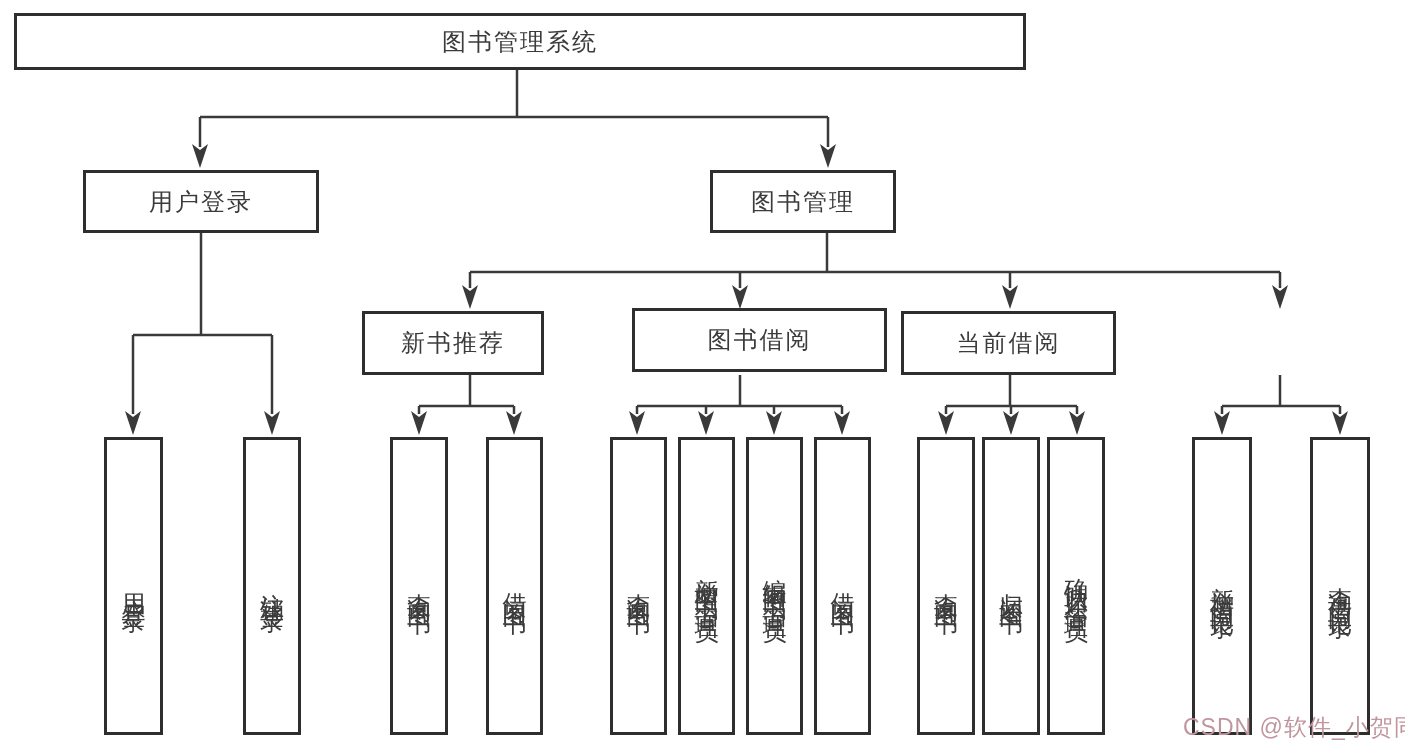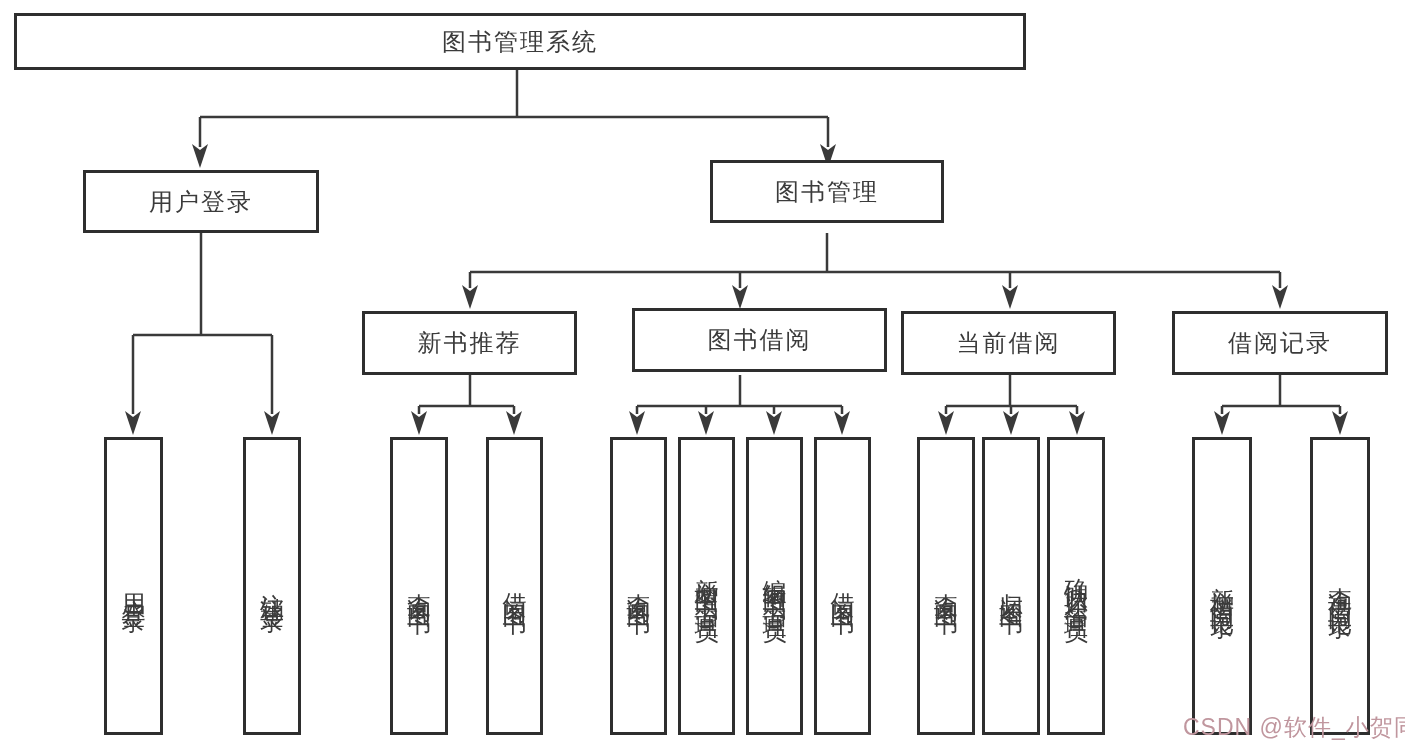"图书管理" div.box { top: 160px -> 170px; width: 234px -> 186px }
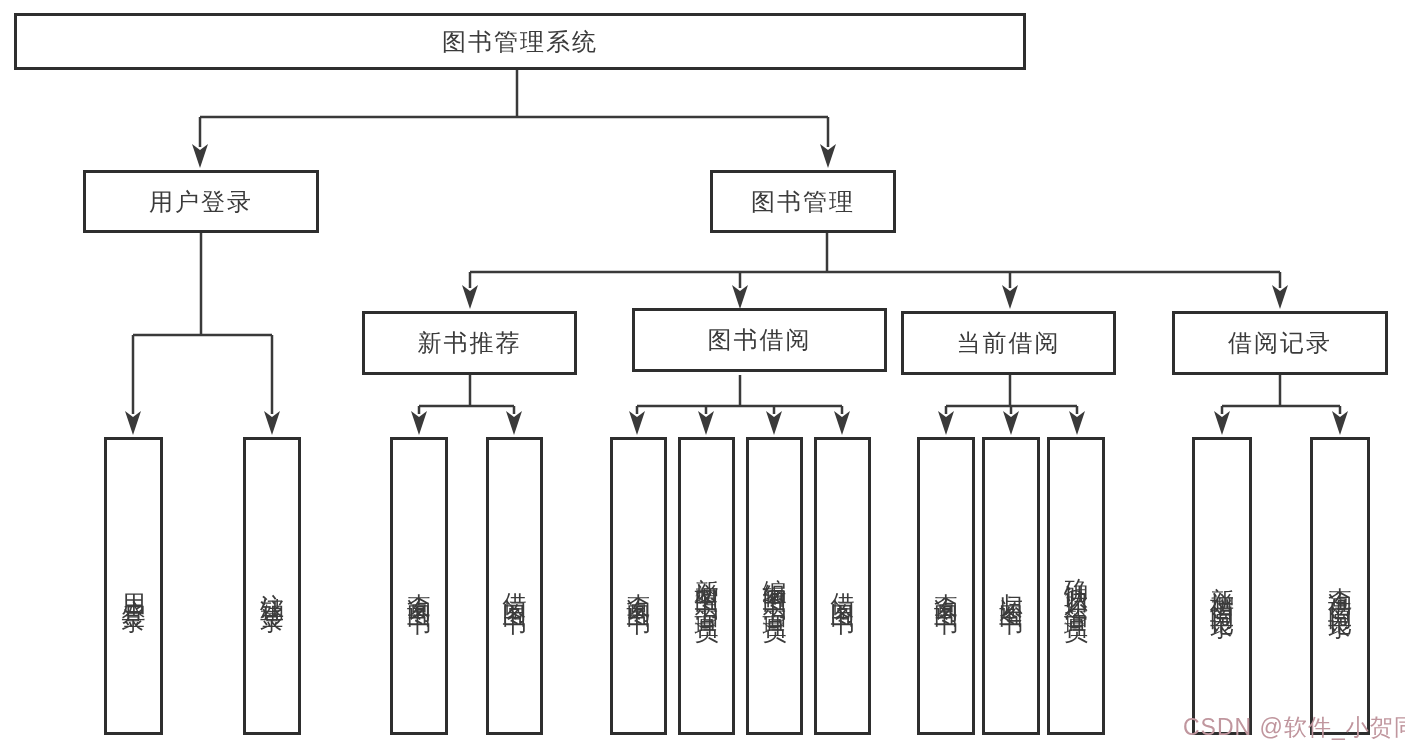"新书推荐" div.box { width: 215px -> 182px }
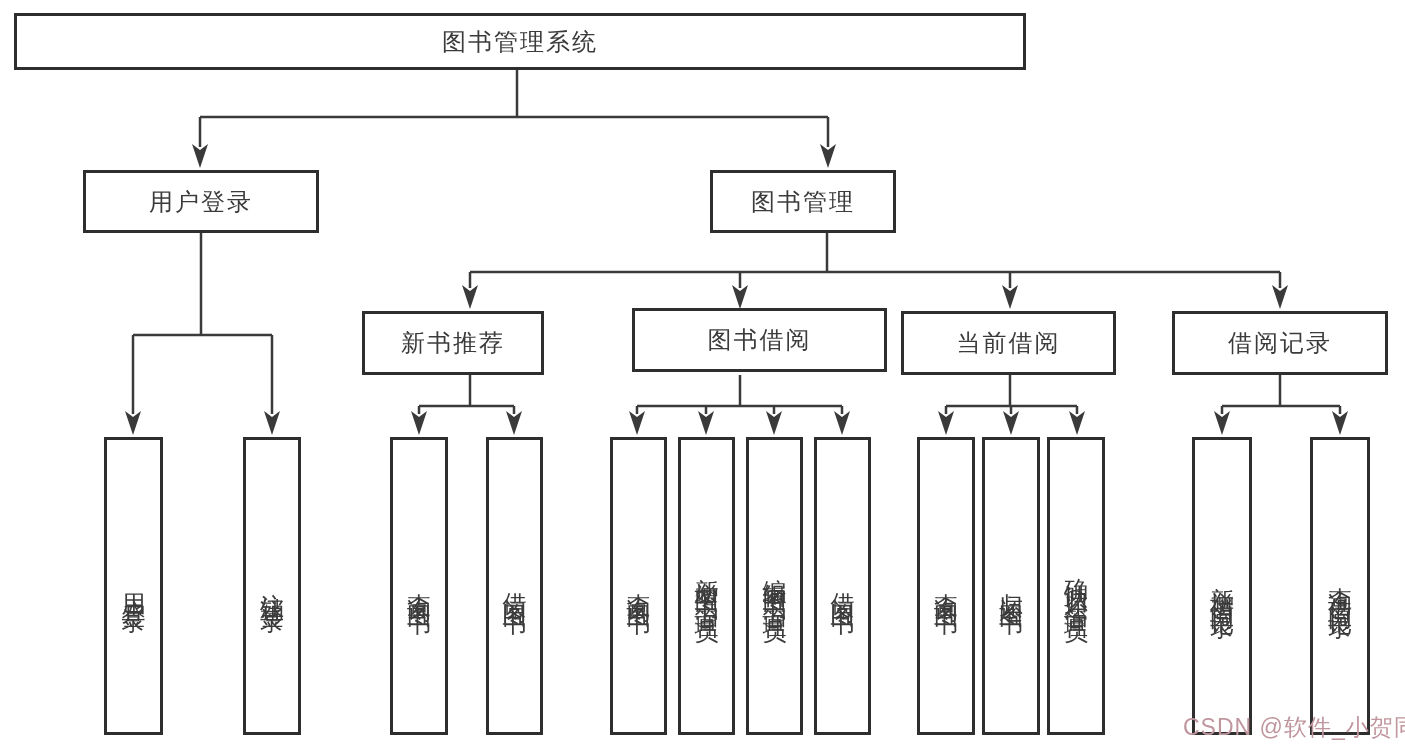"借阅记录" div.box { html: <div> <span>借阅记录</span> </div> -> none }
